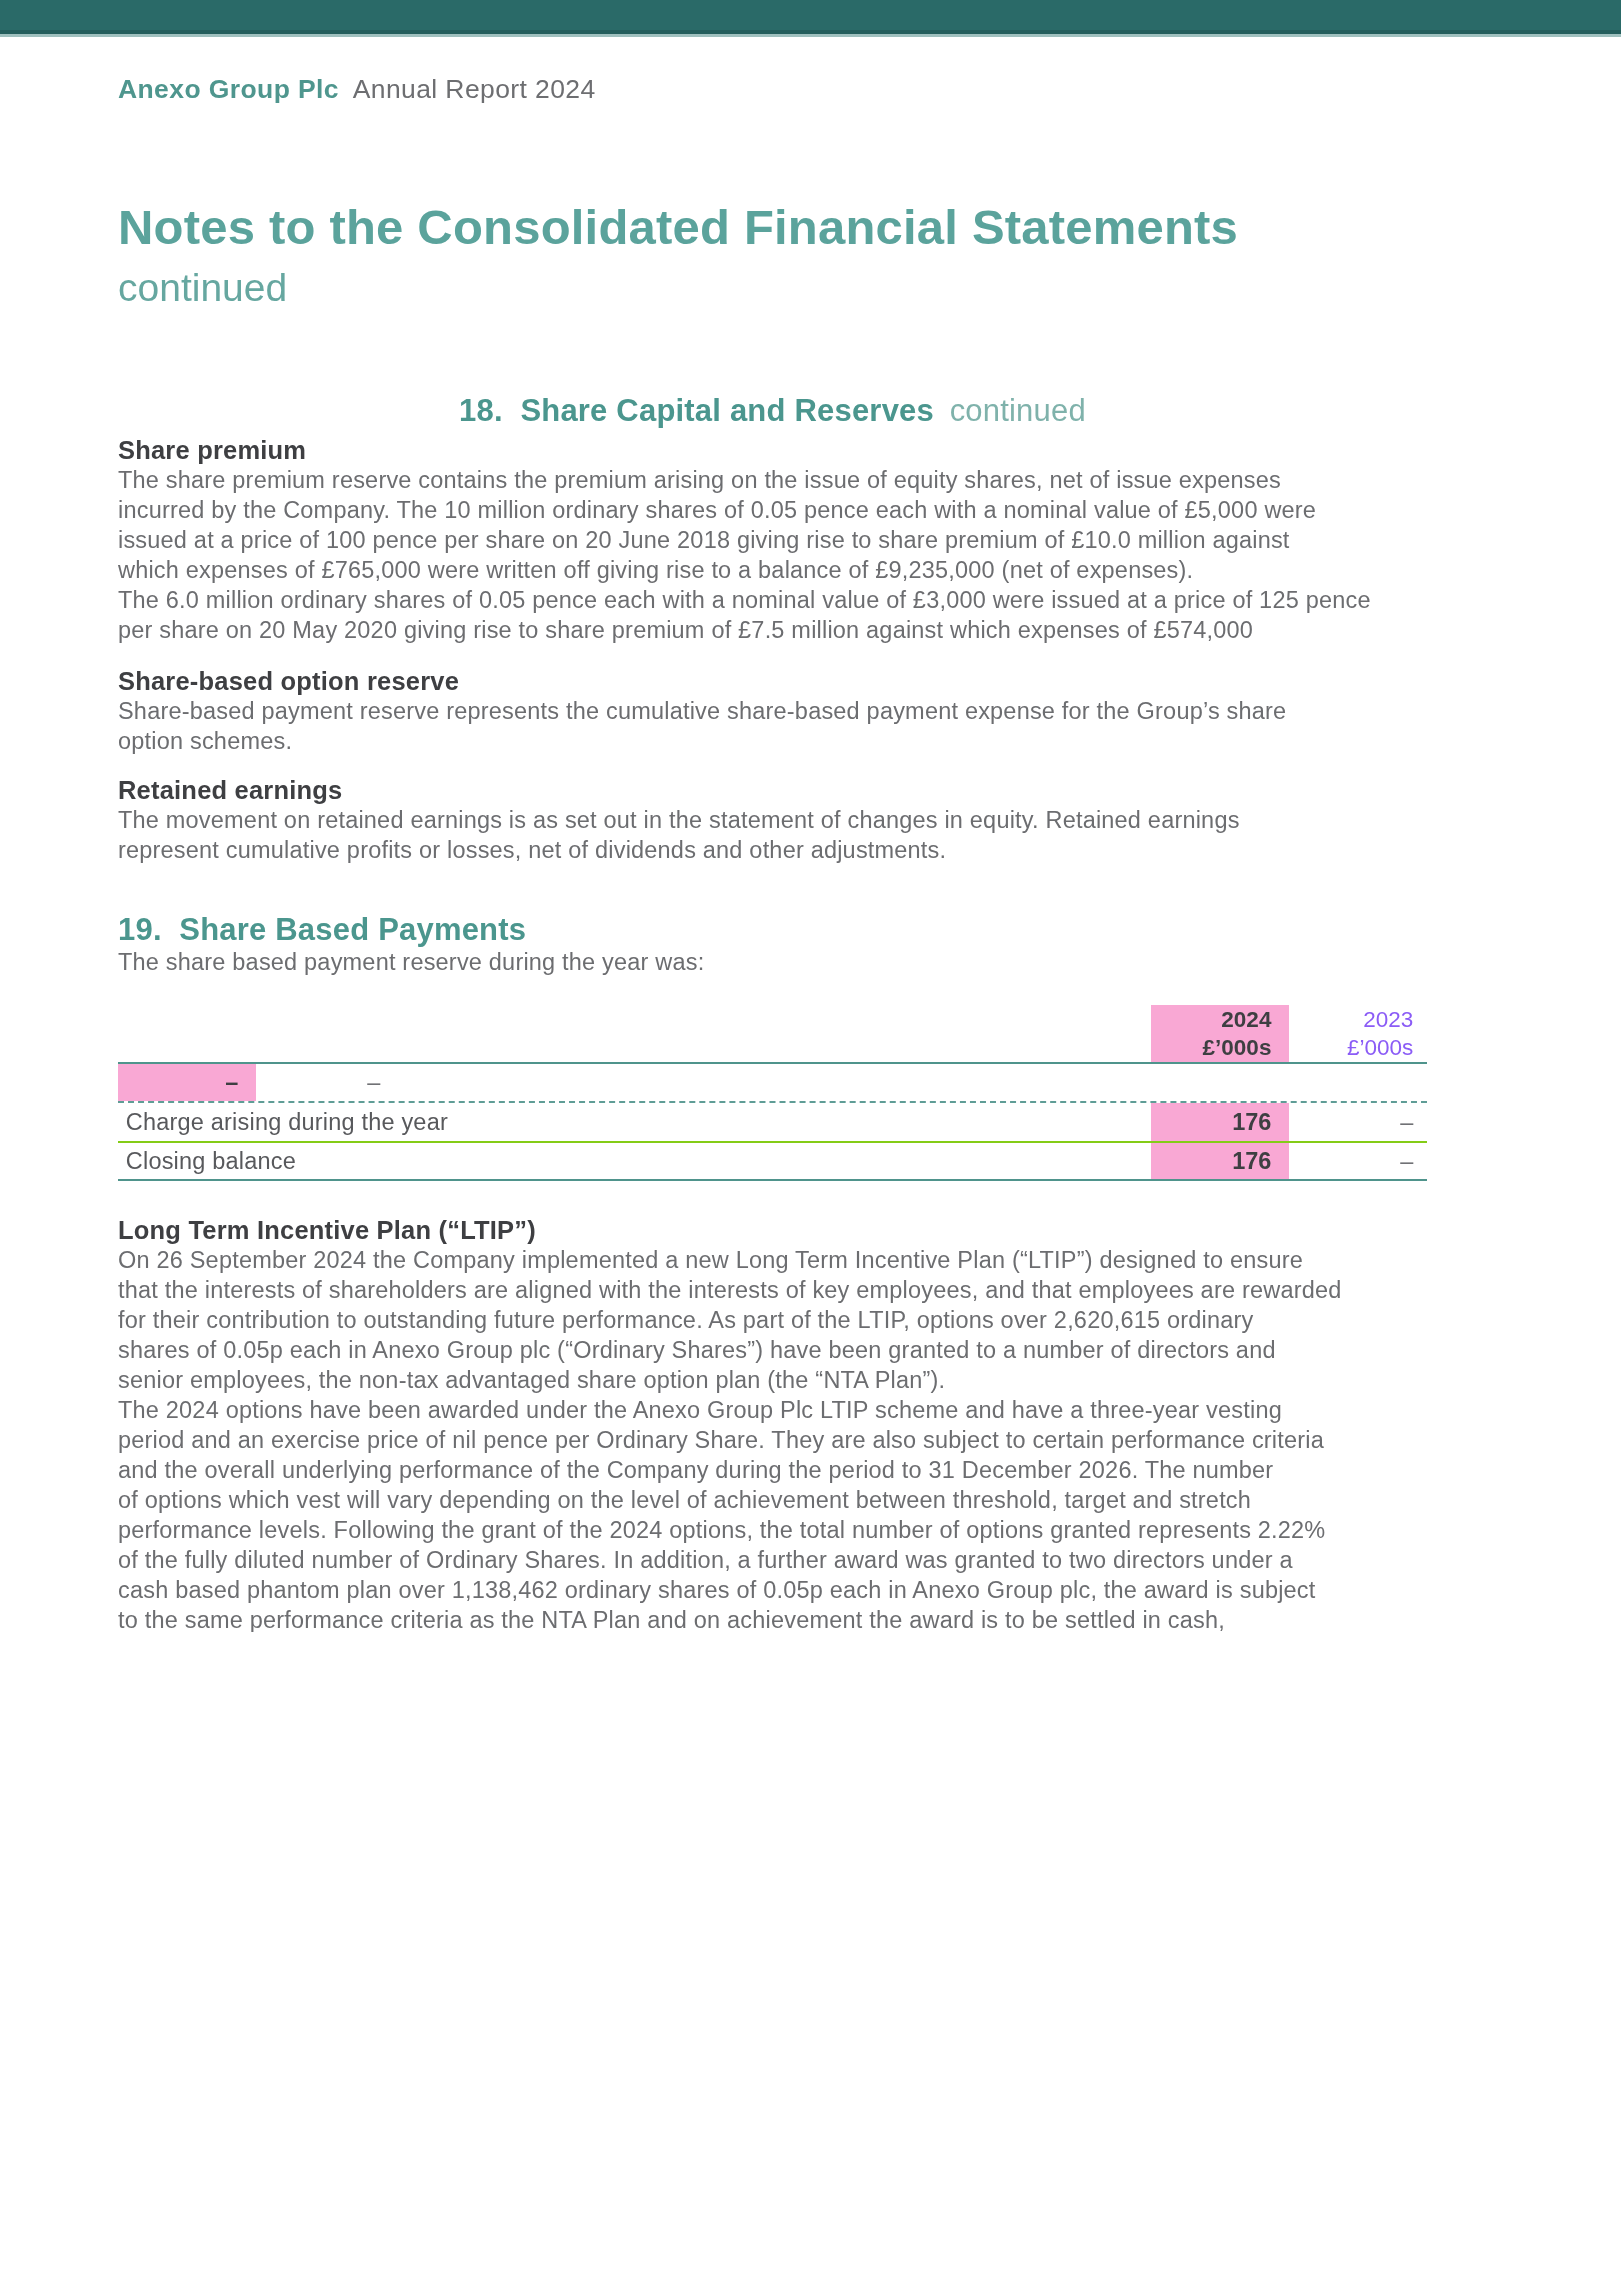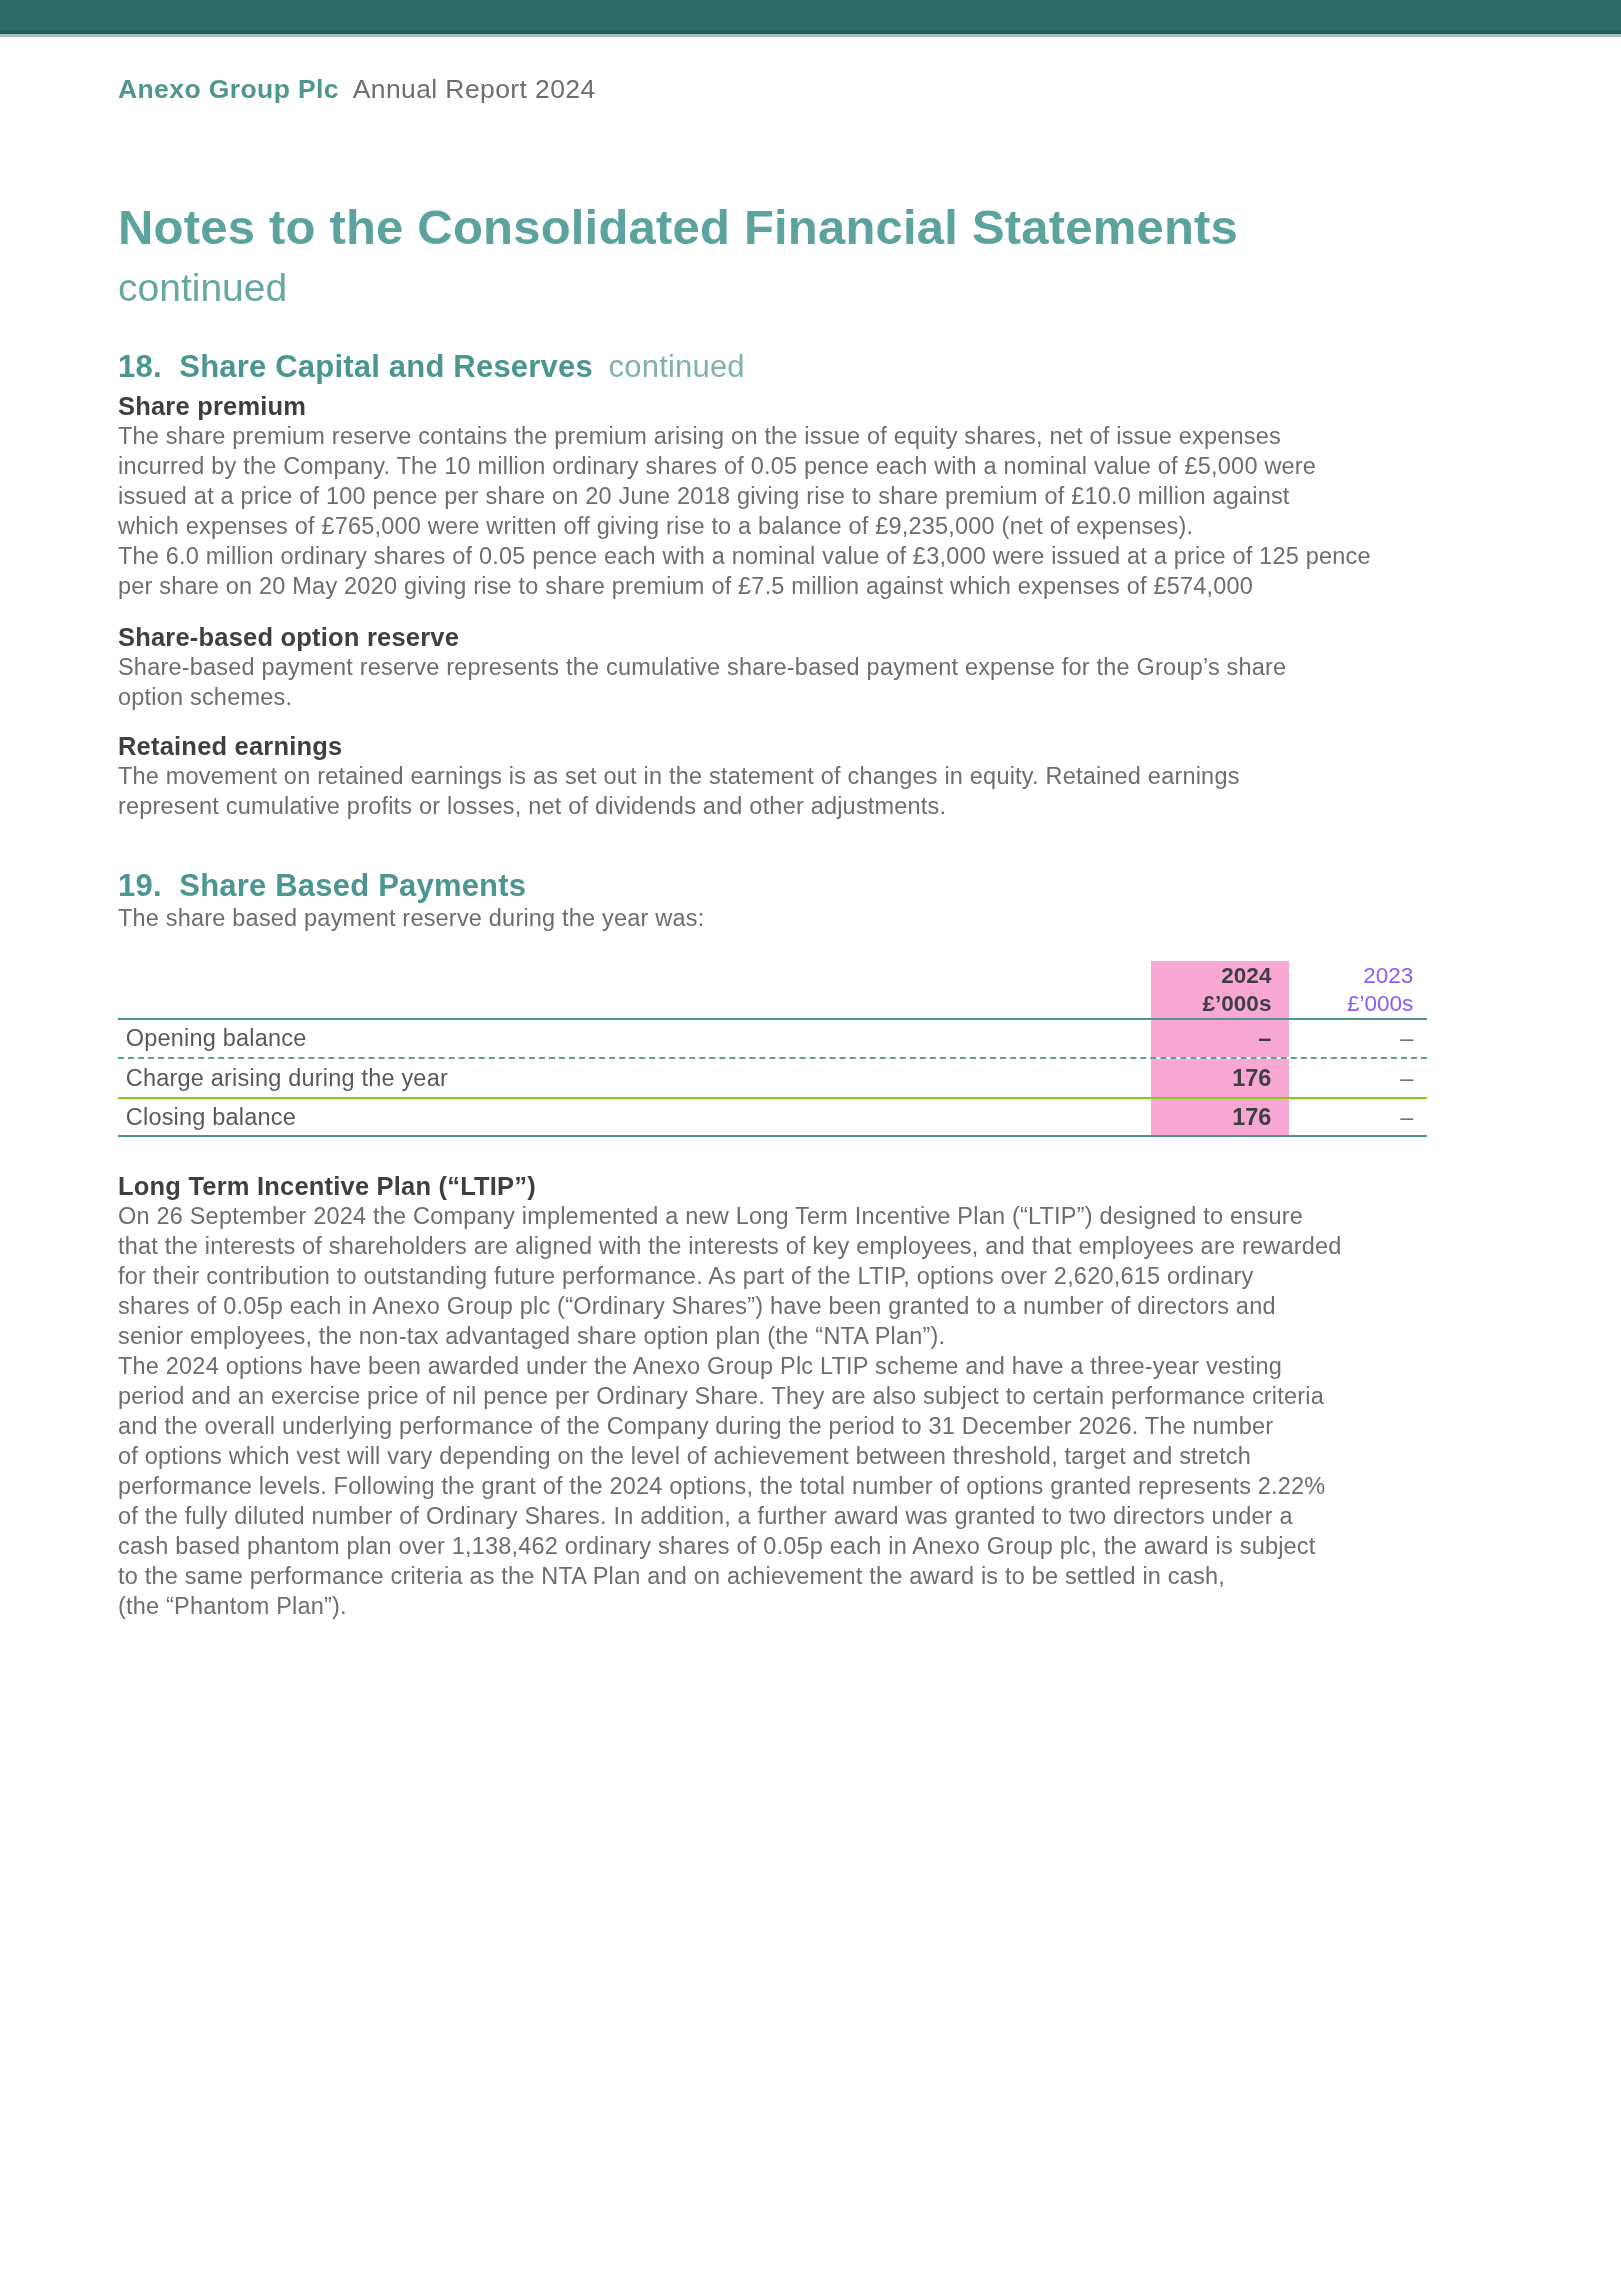"18. Share Capital and Reserves" .h2-18 { margin-top: 40px -> 84px; text-align: none -> center }
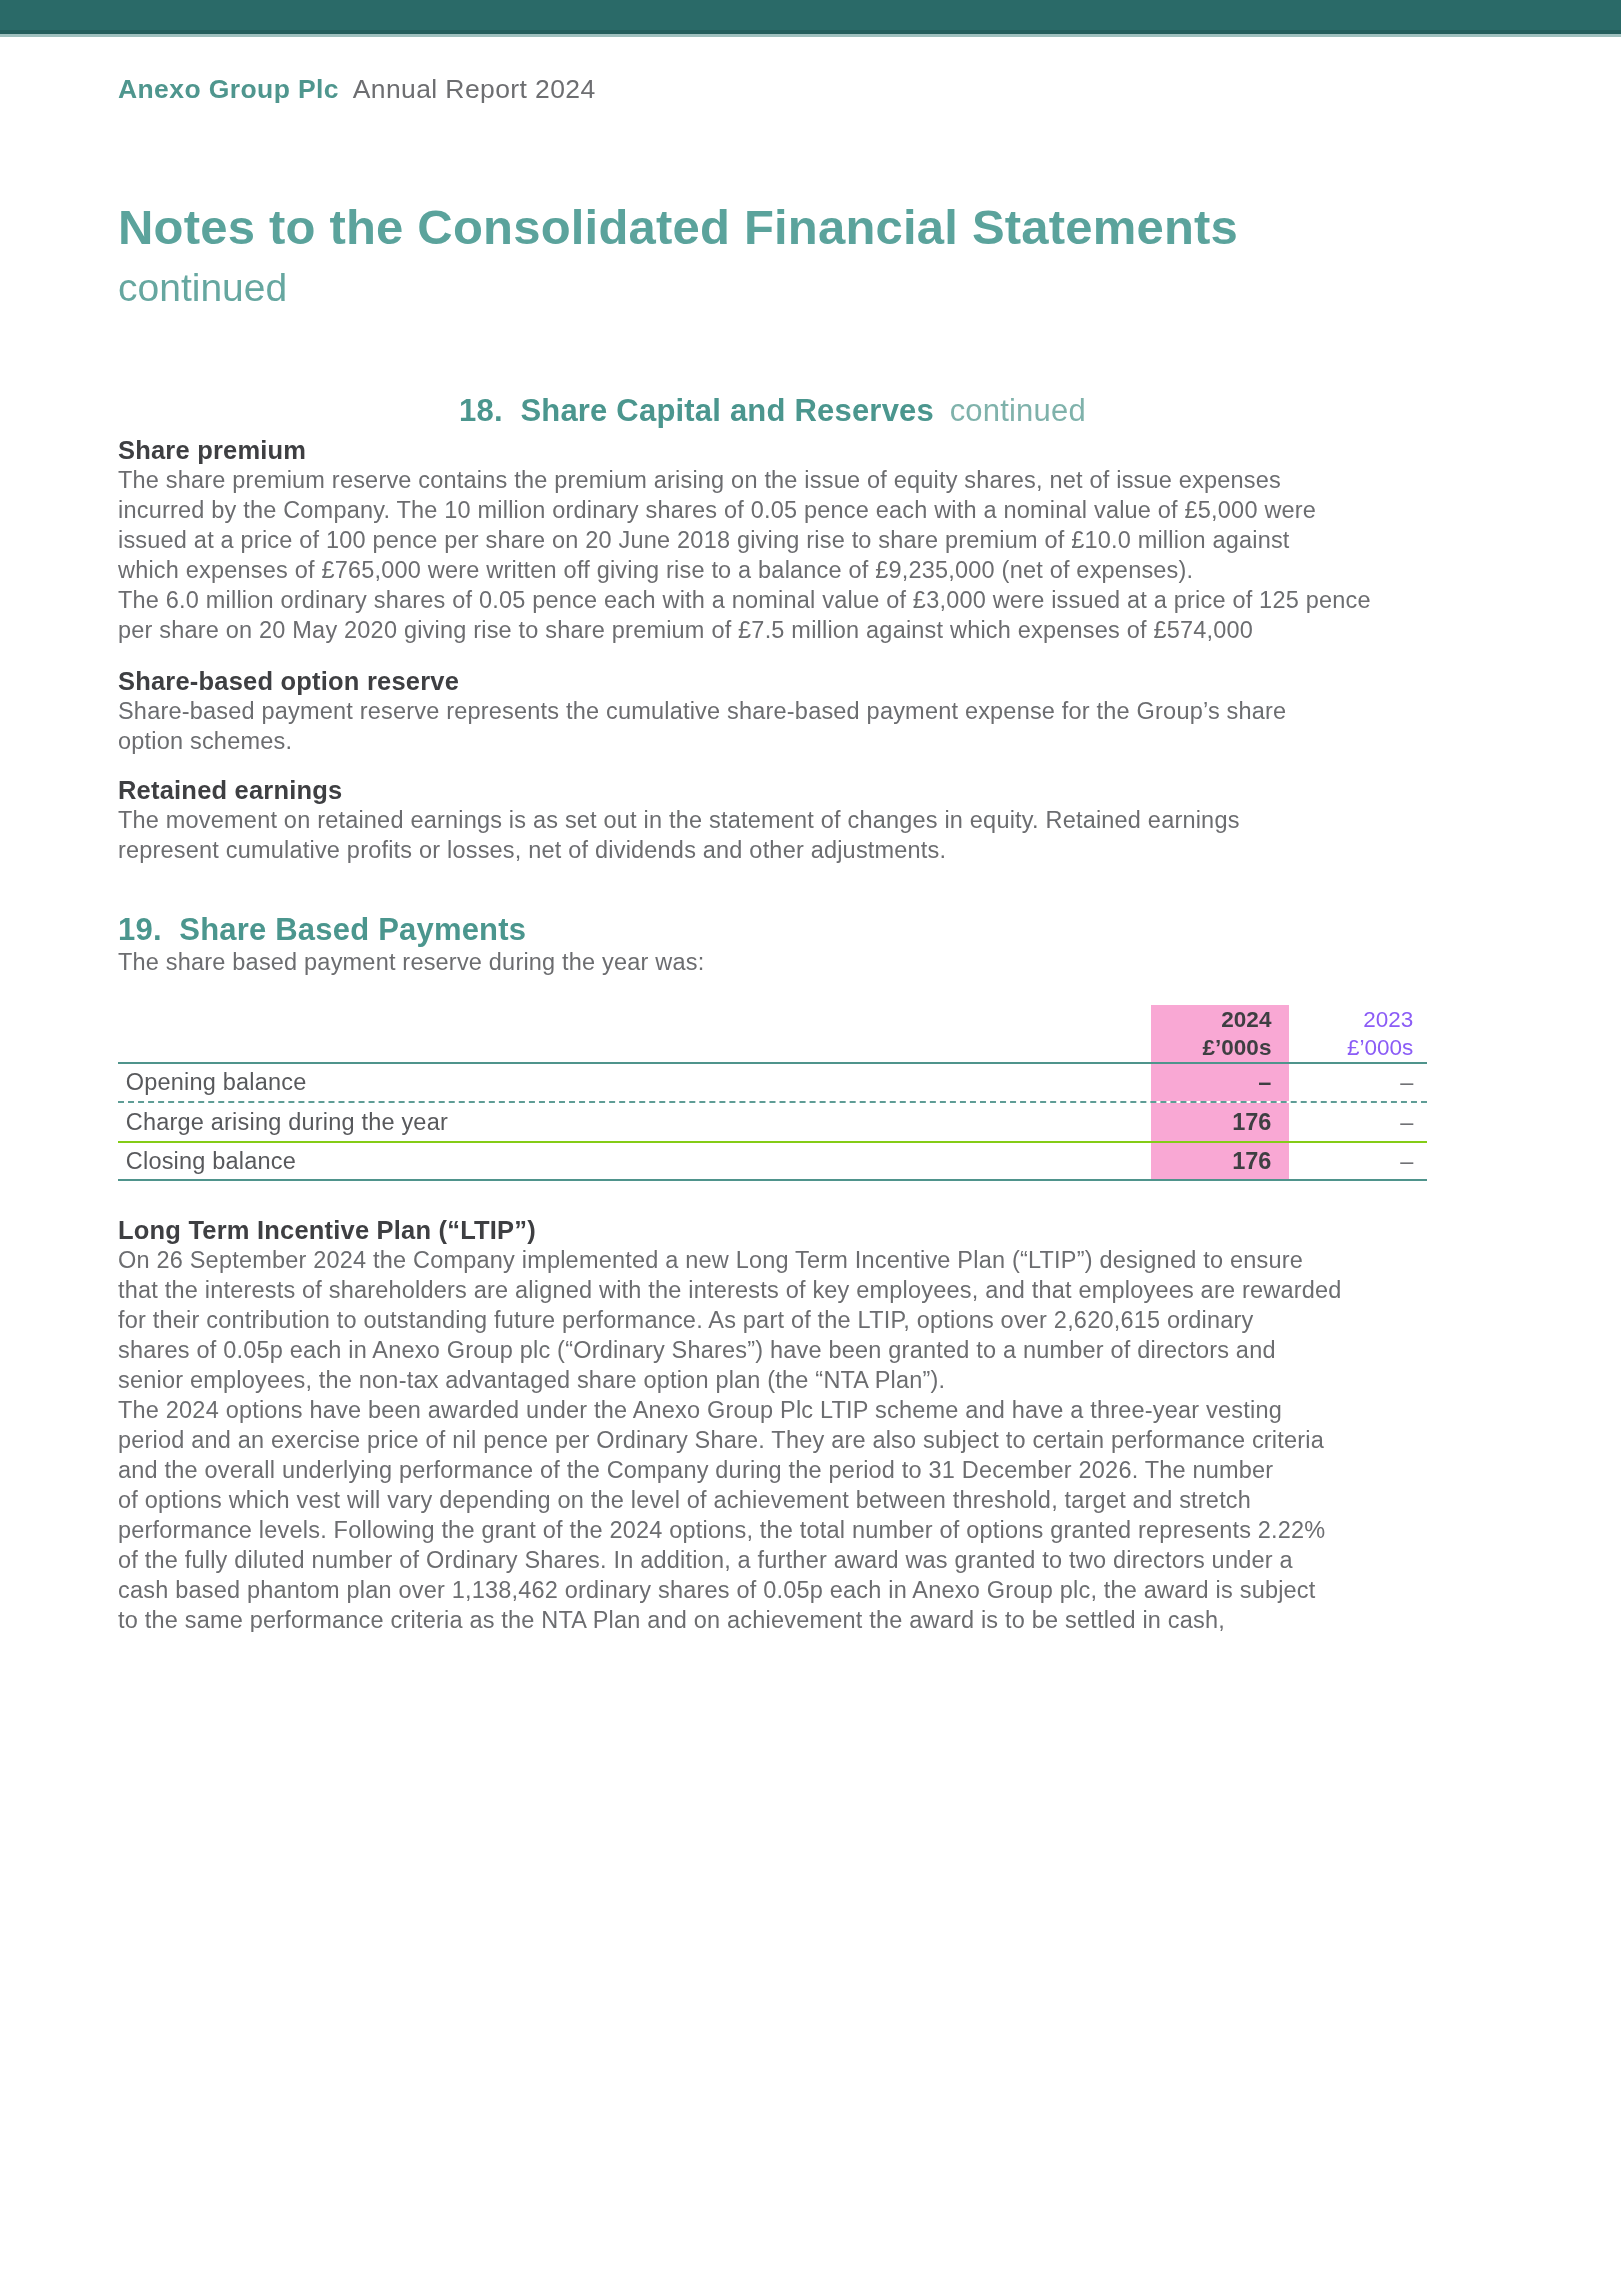"Opening balance" div.t-label { html: <div>Opening balance</div> -> none }
